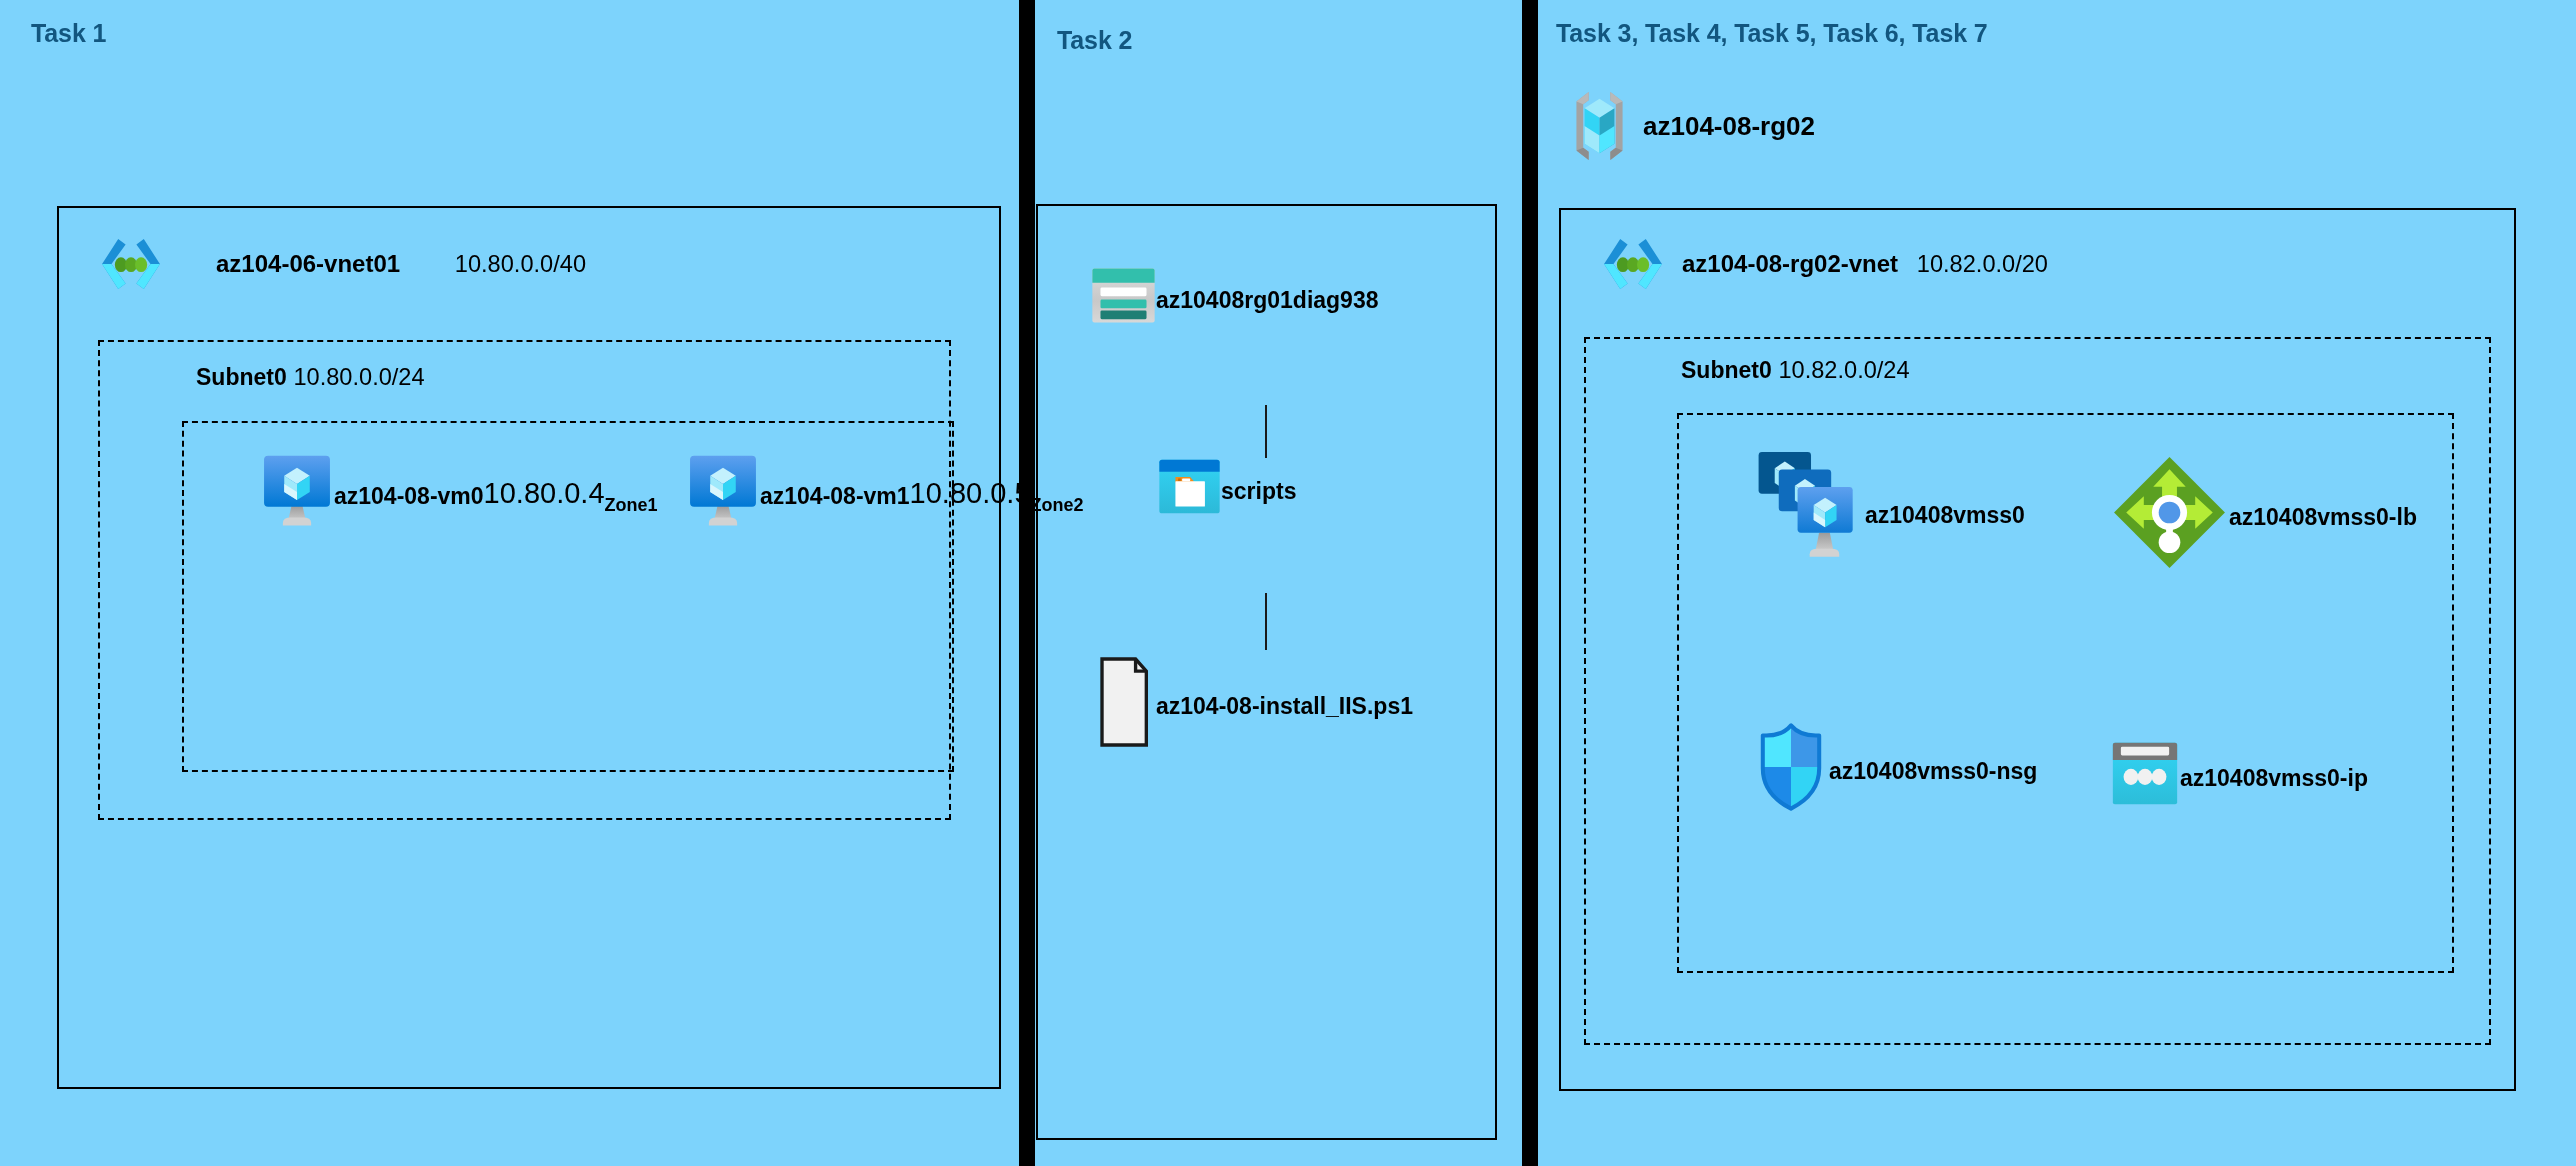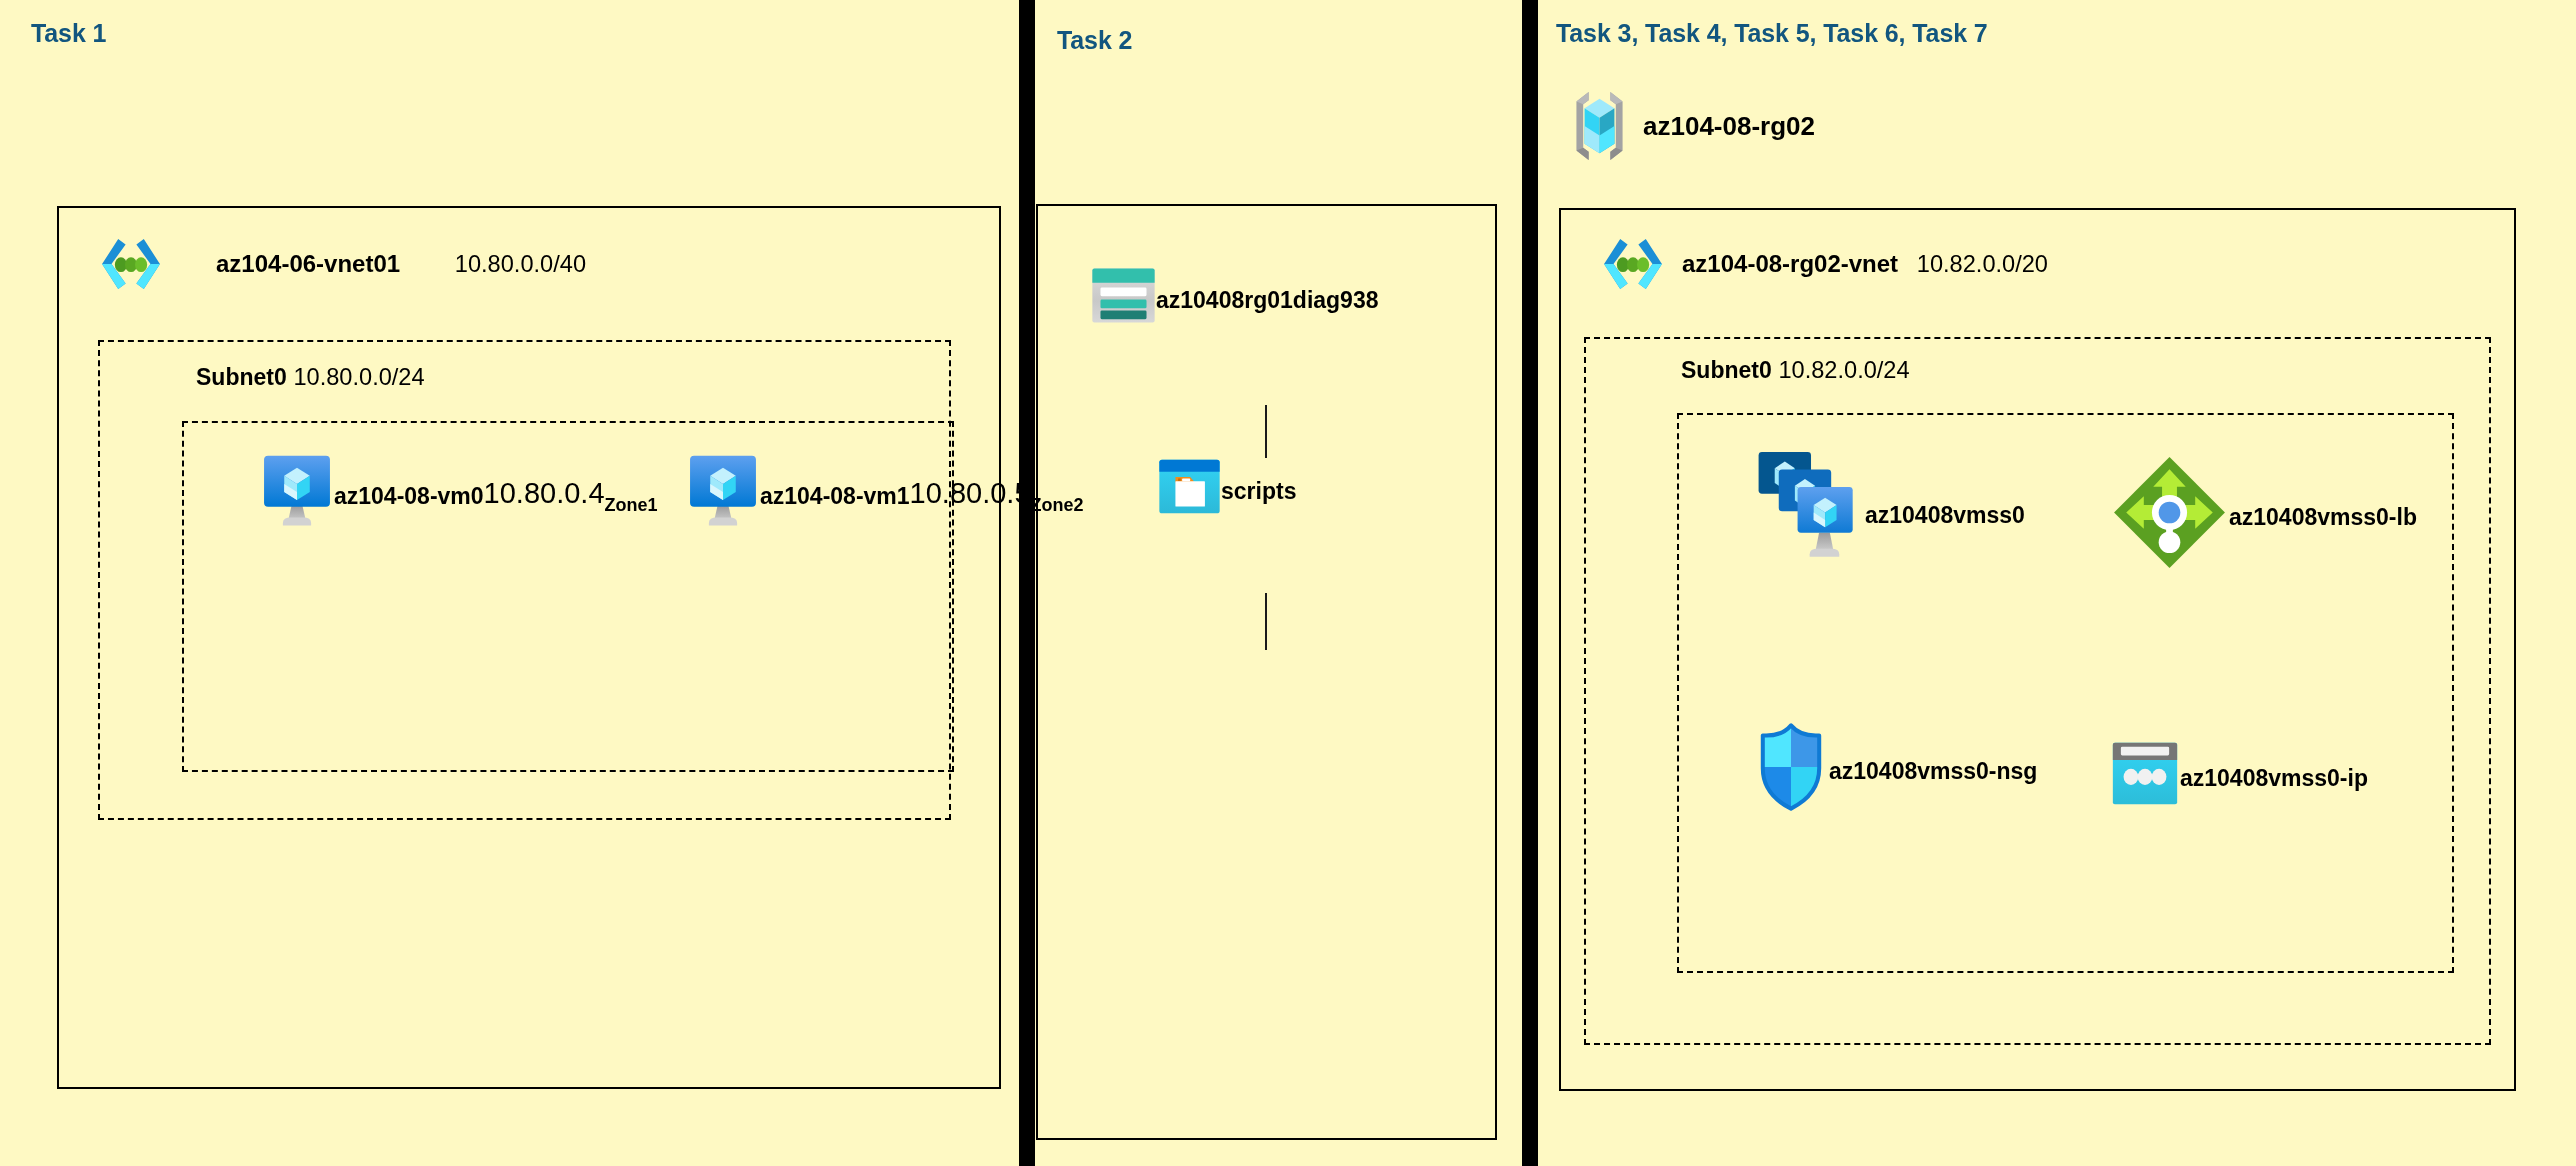"Task 1" .canvas { background: #fef9c3 -> #7dd3fc }
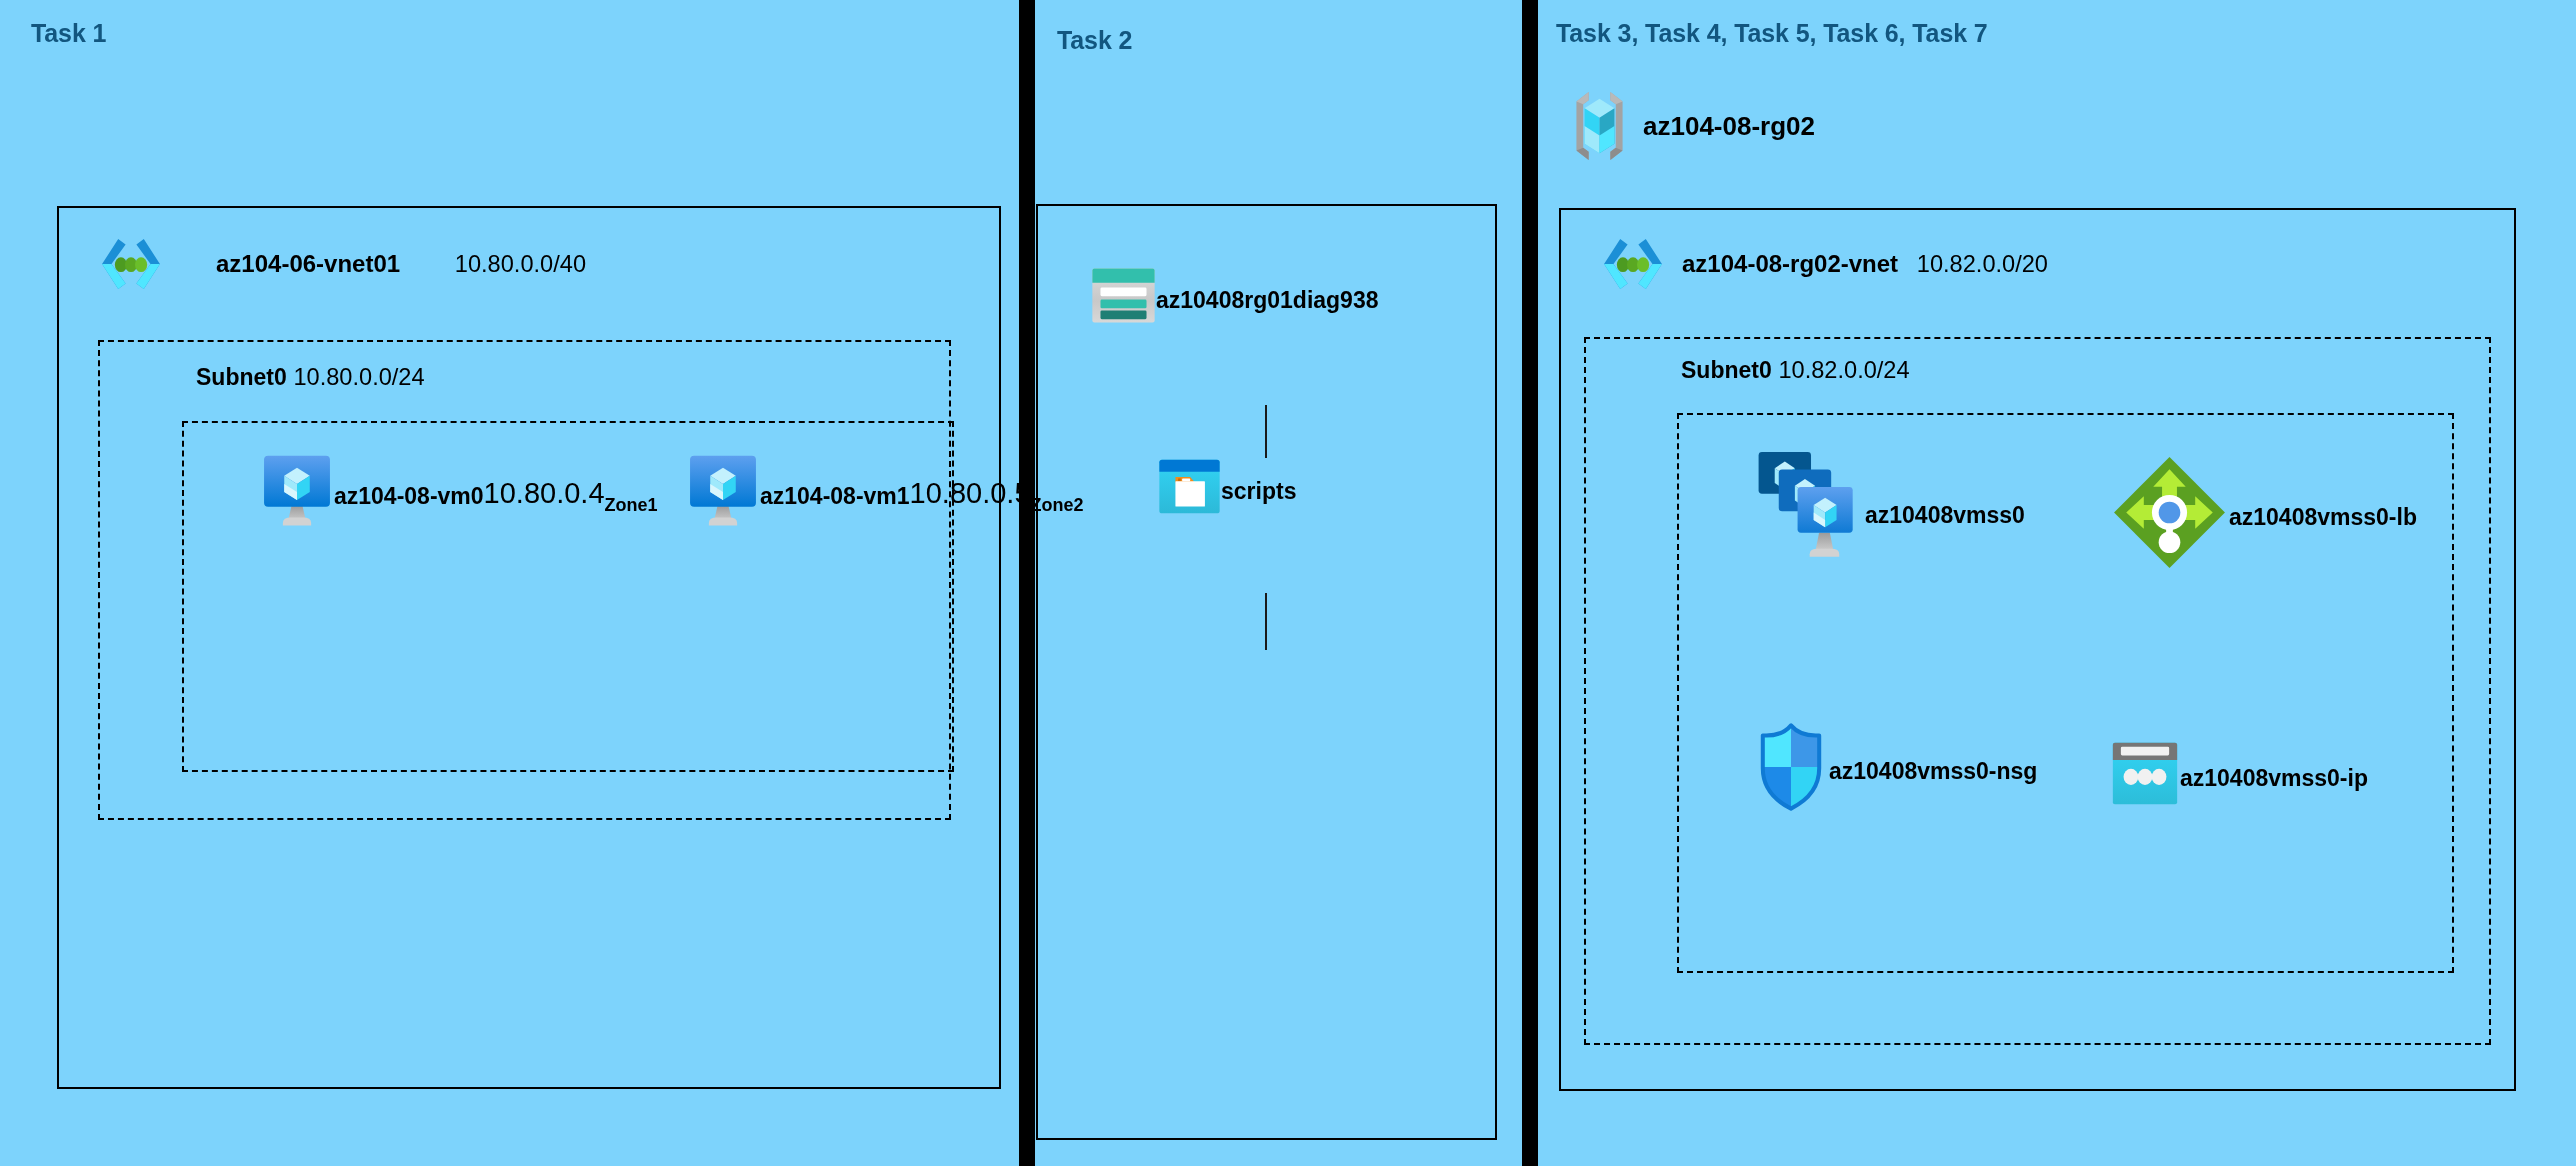"az104-08-install_IIS.ps1" div.node { html: none -> <div> <span> <svg> <path></path> <path></path> </svg> </span> <span>az104-08-install_IIS.ps1</span> </div> }
